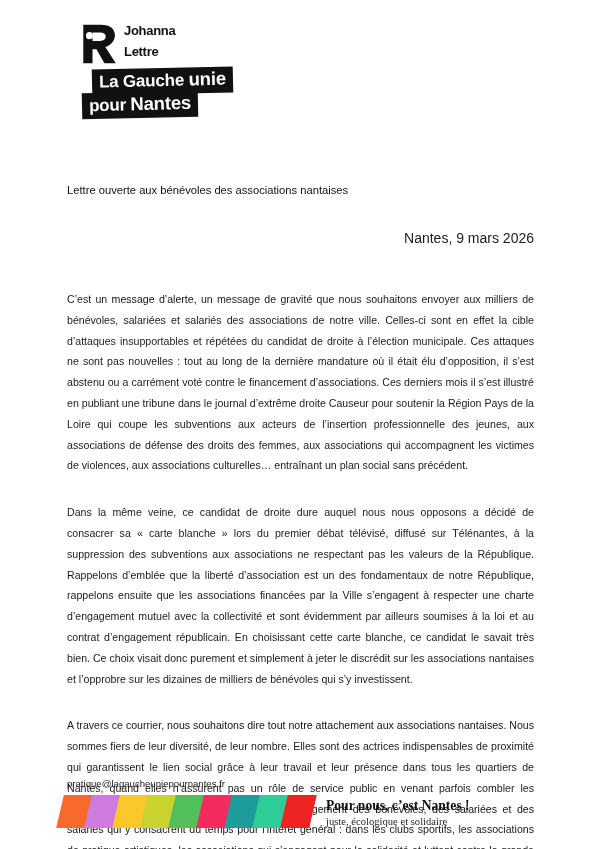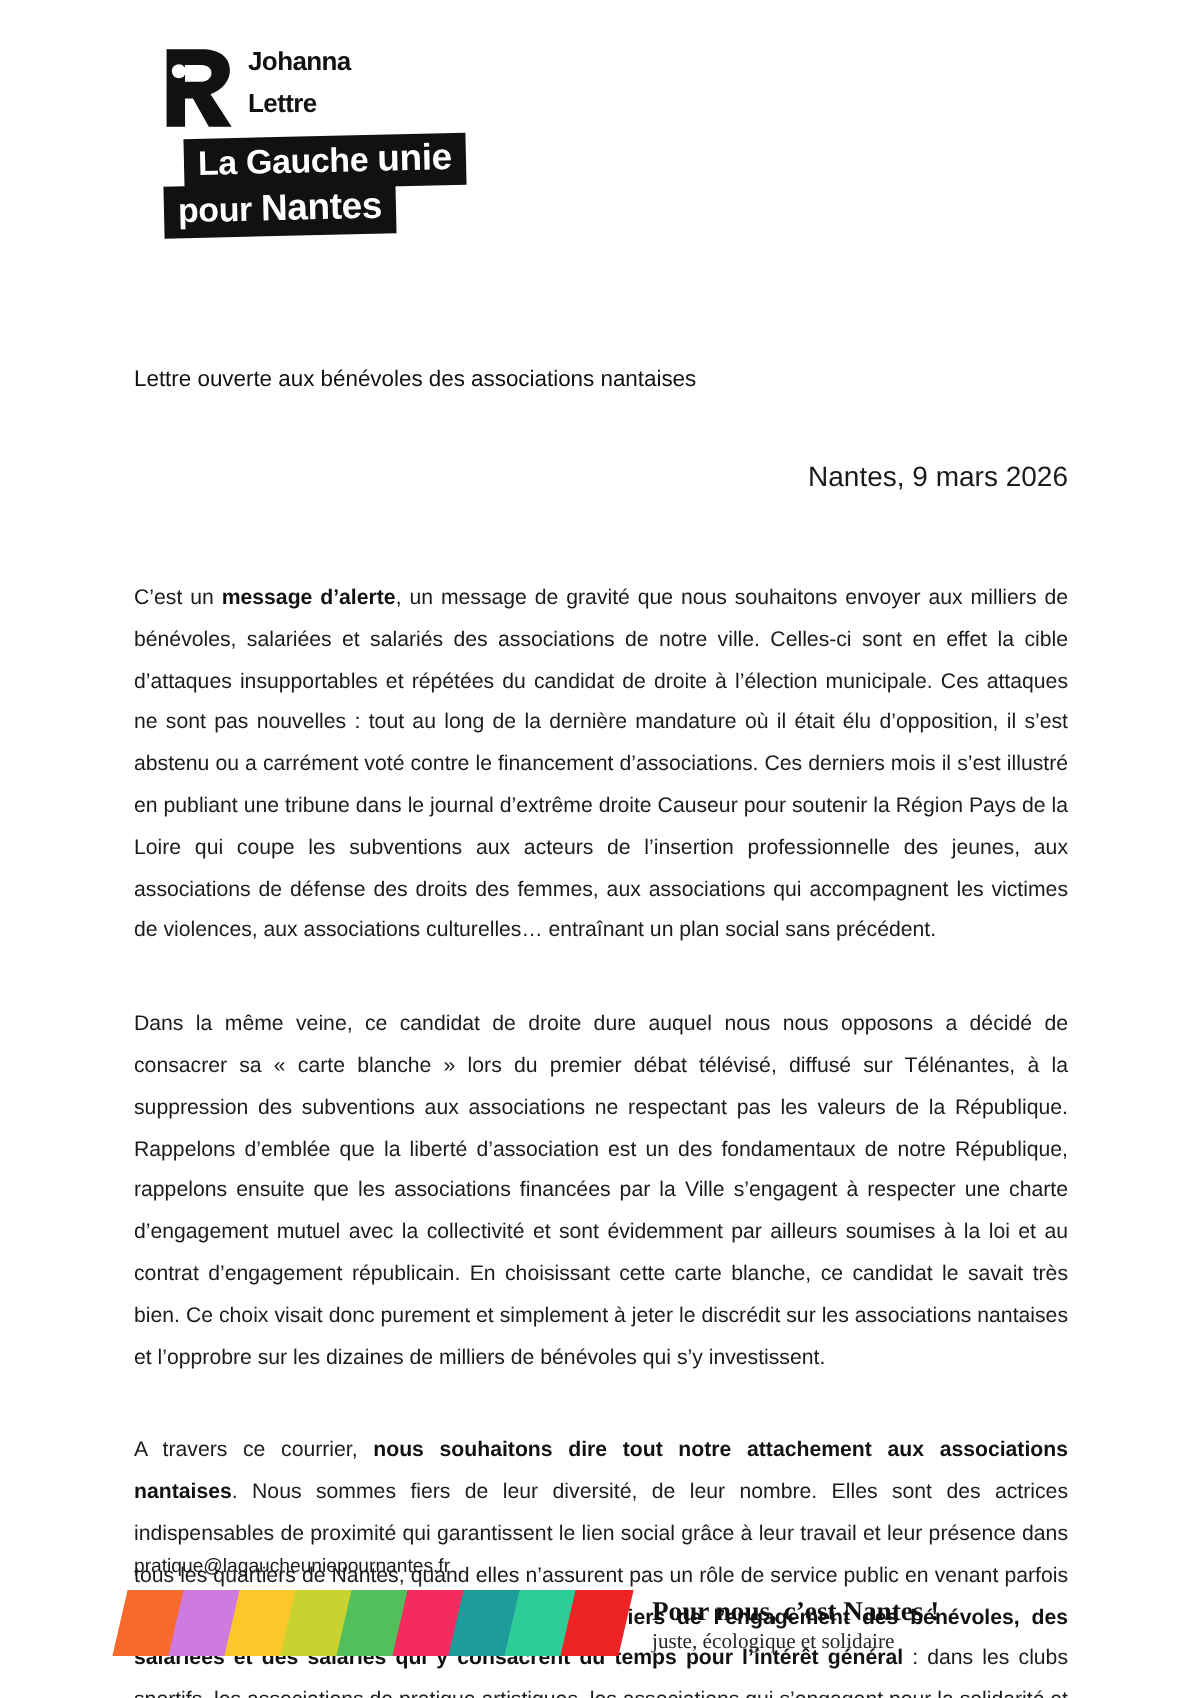"message d’alerte" .para b { font-weight: bold -> normal }
